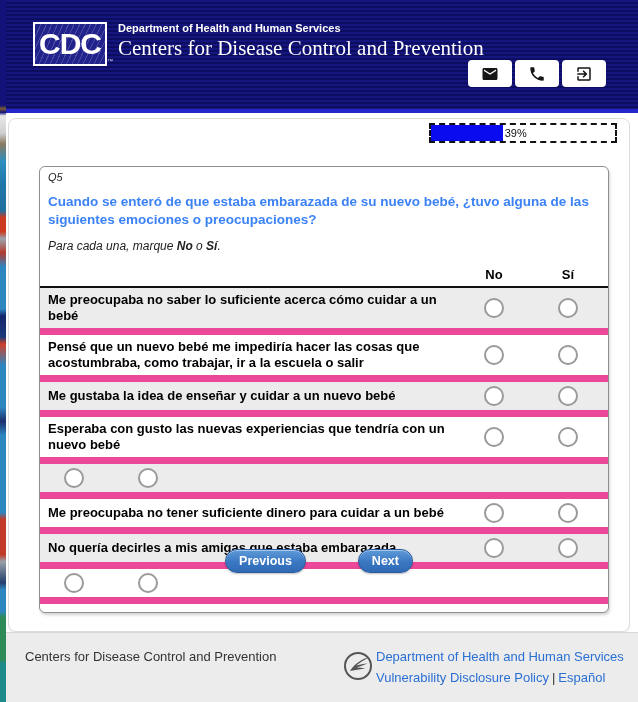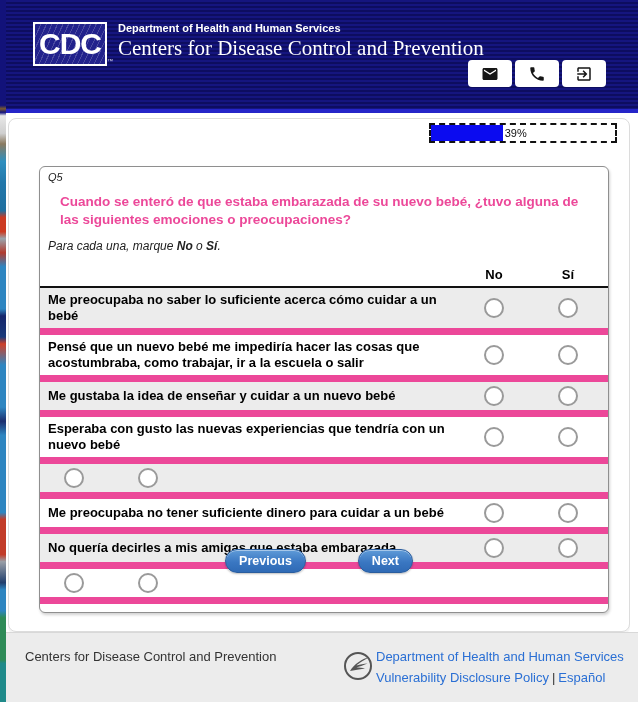"Cuando se enteró de que" .q-text { color: #ec4899 -> #3b82f6; margin: 0 10px 10px 20px -> 0 10px 10px 8px }
